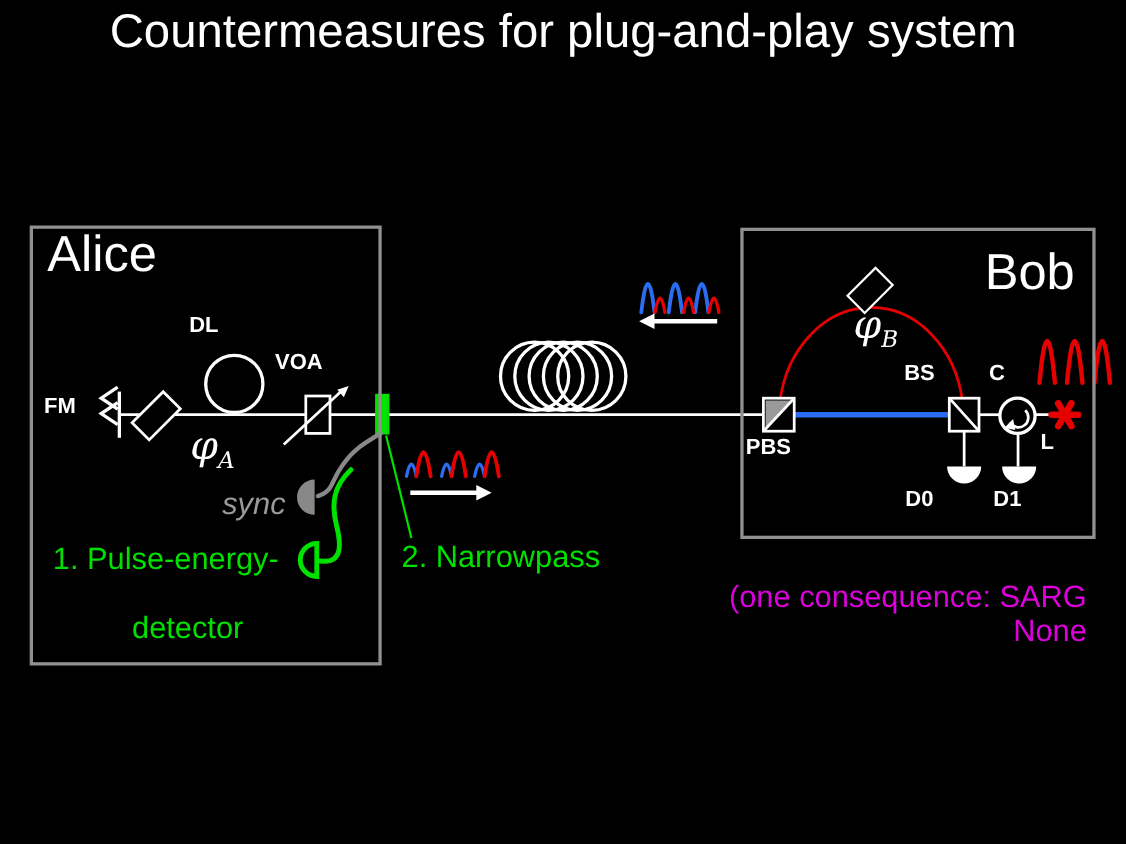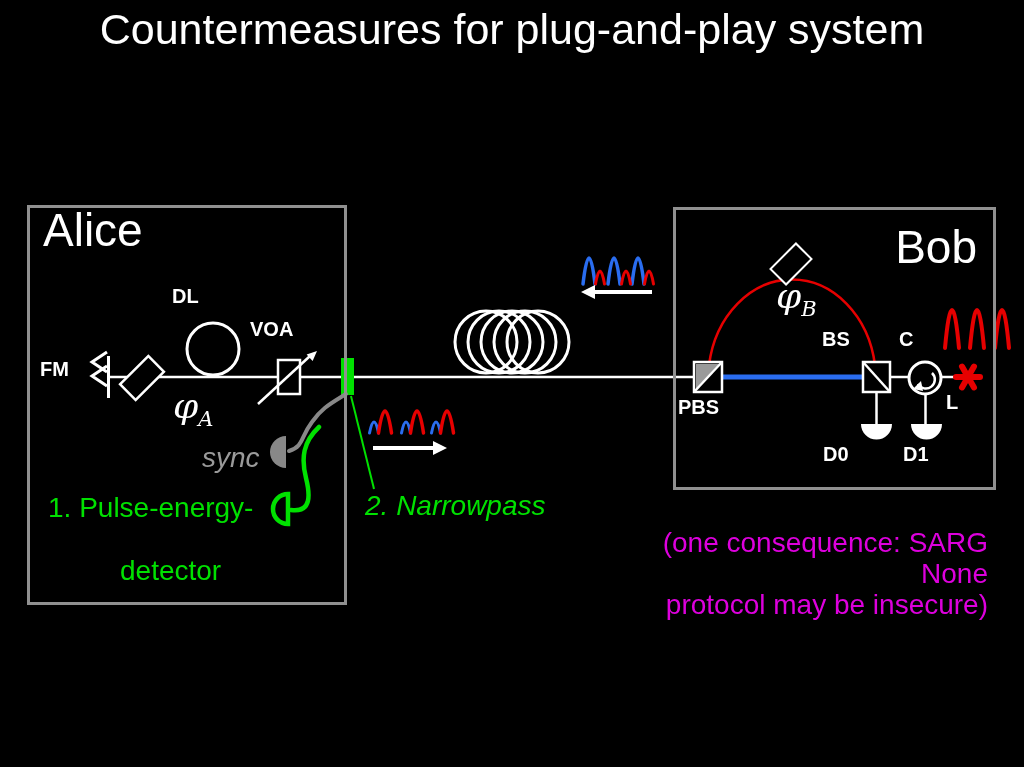"2. Narrowpass" div.abs { font-style: italic -> none }
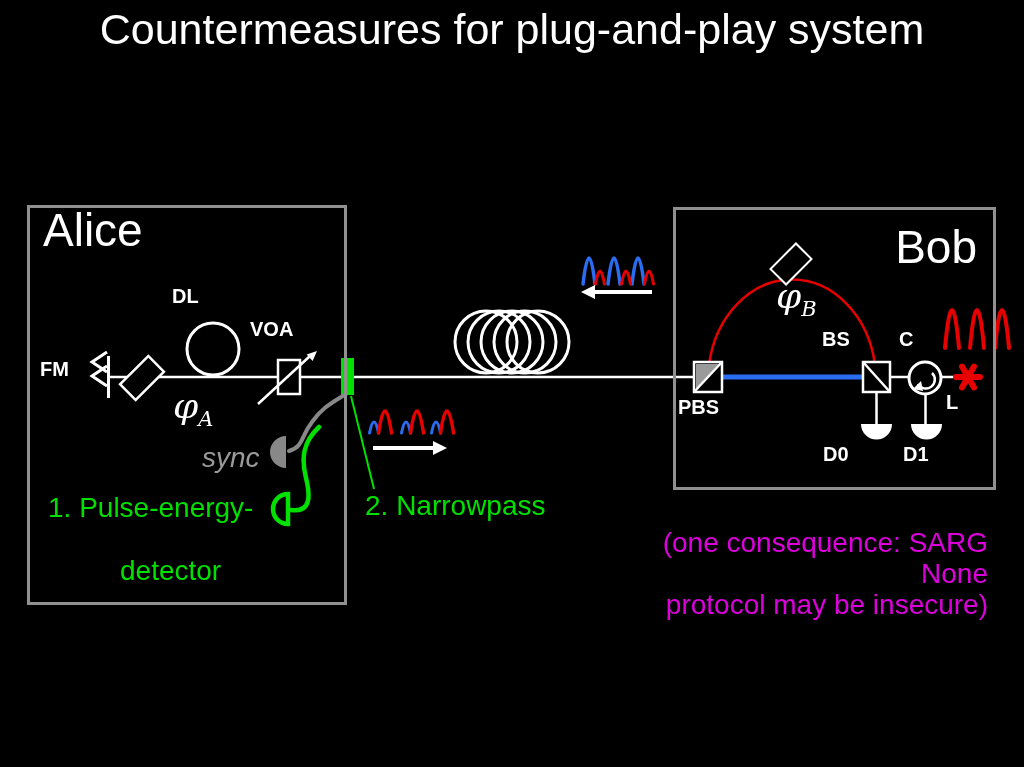"protocol may be insecure)" div { html: <div>protocol may be insecure)</div> -> none }
